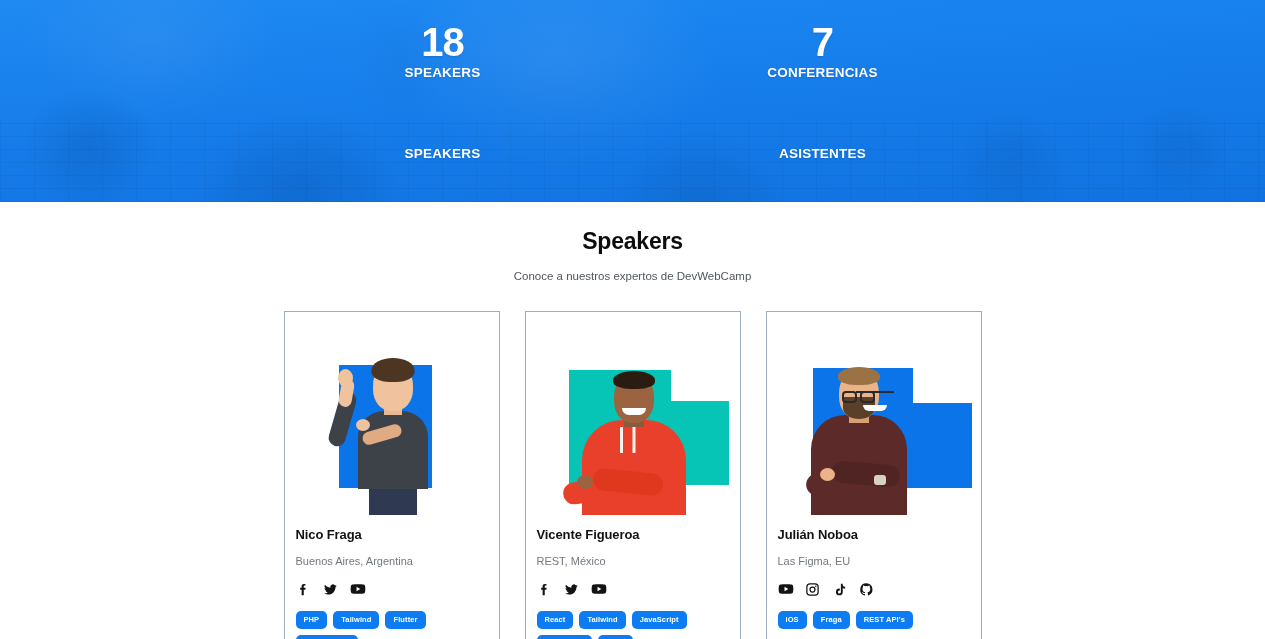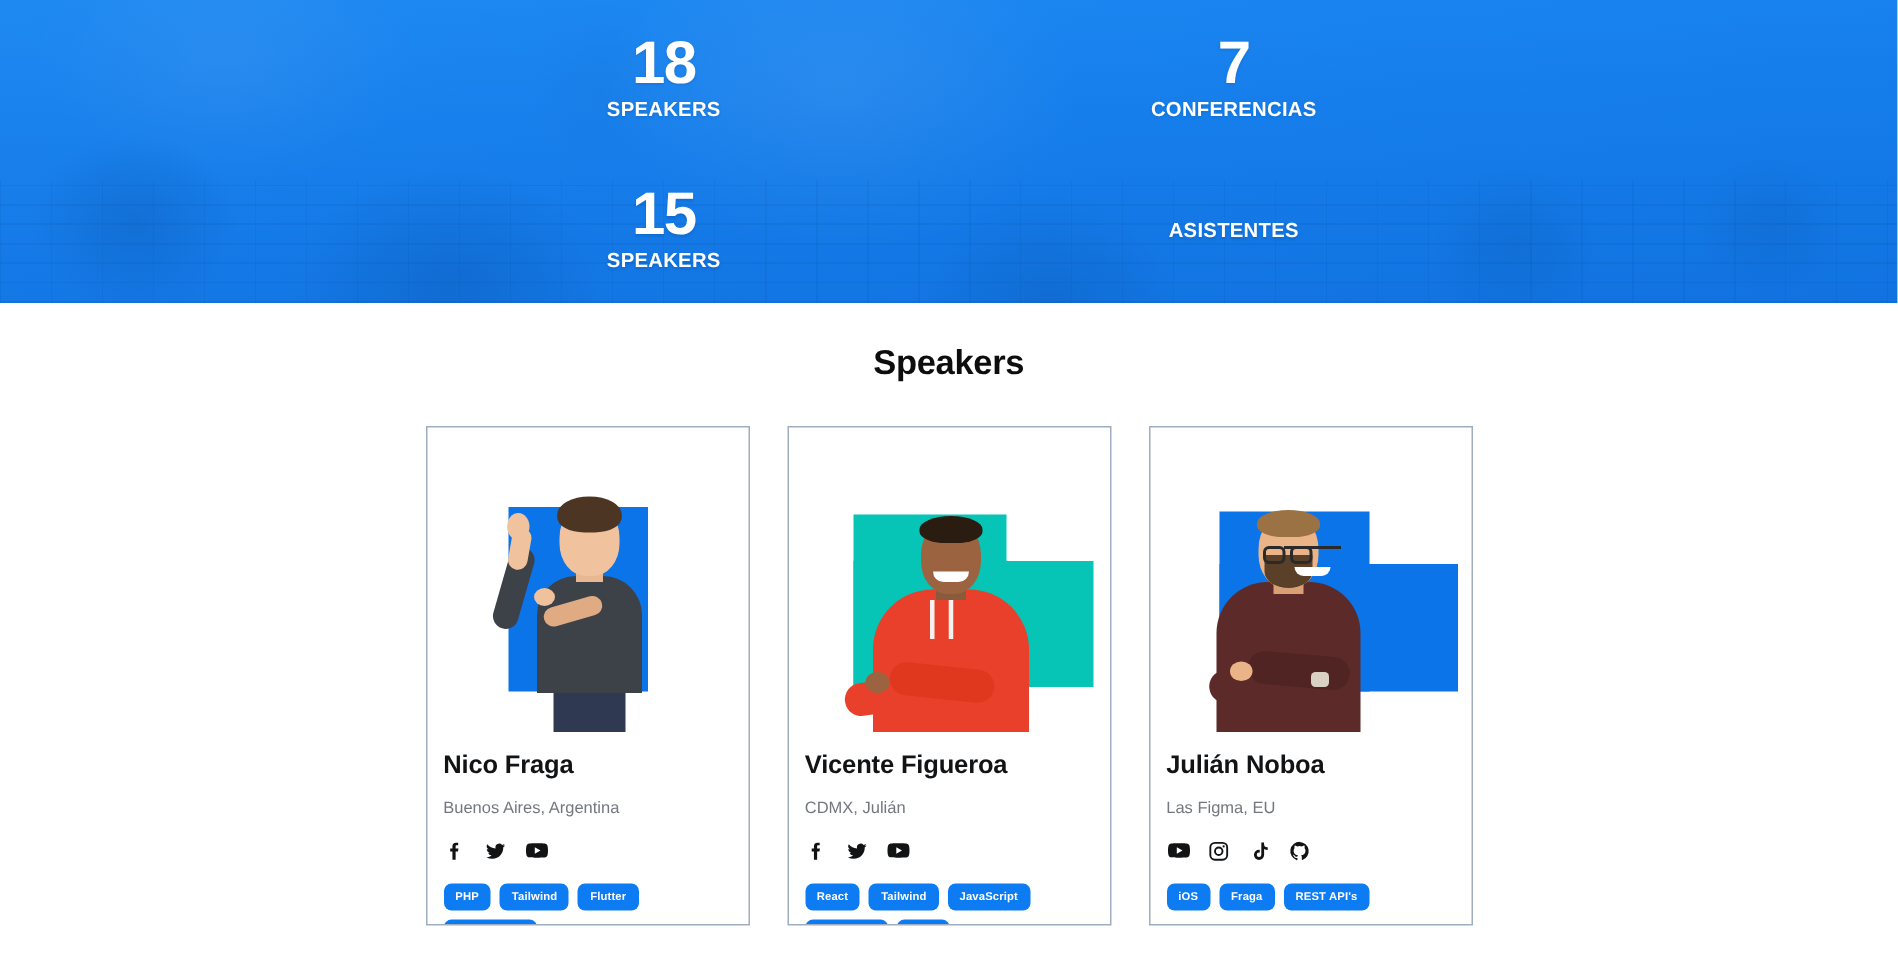"15" div.stat-number { html: <div>15</div> -> none }
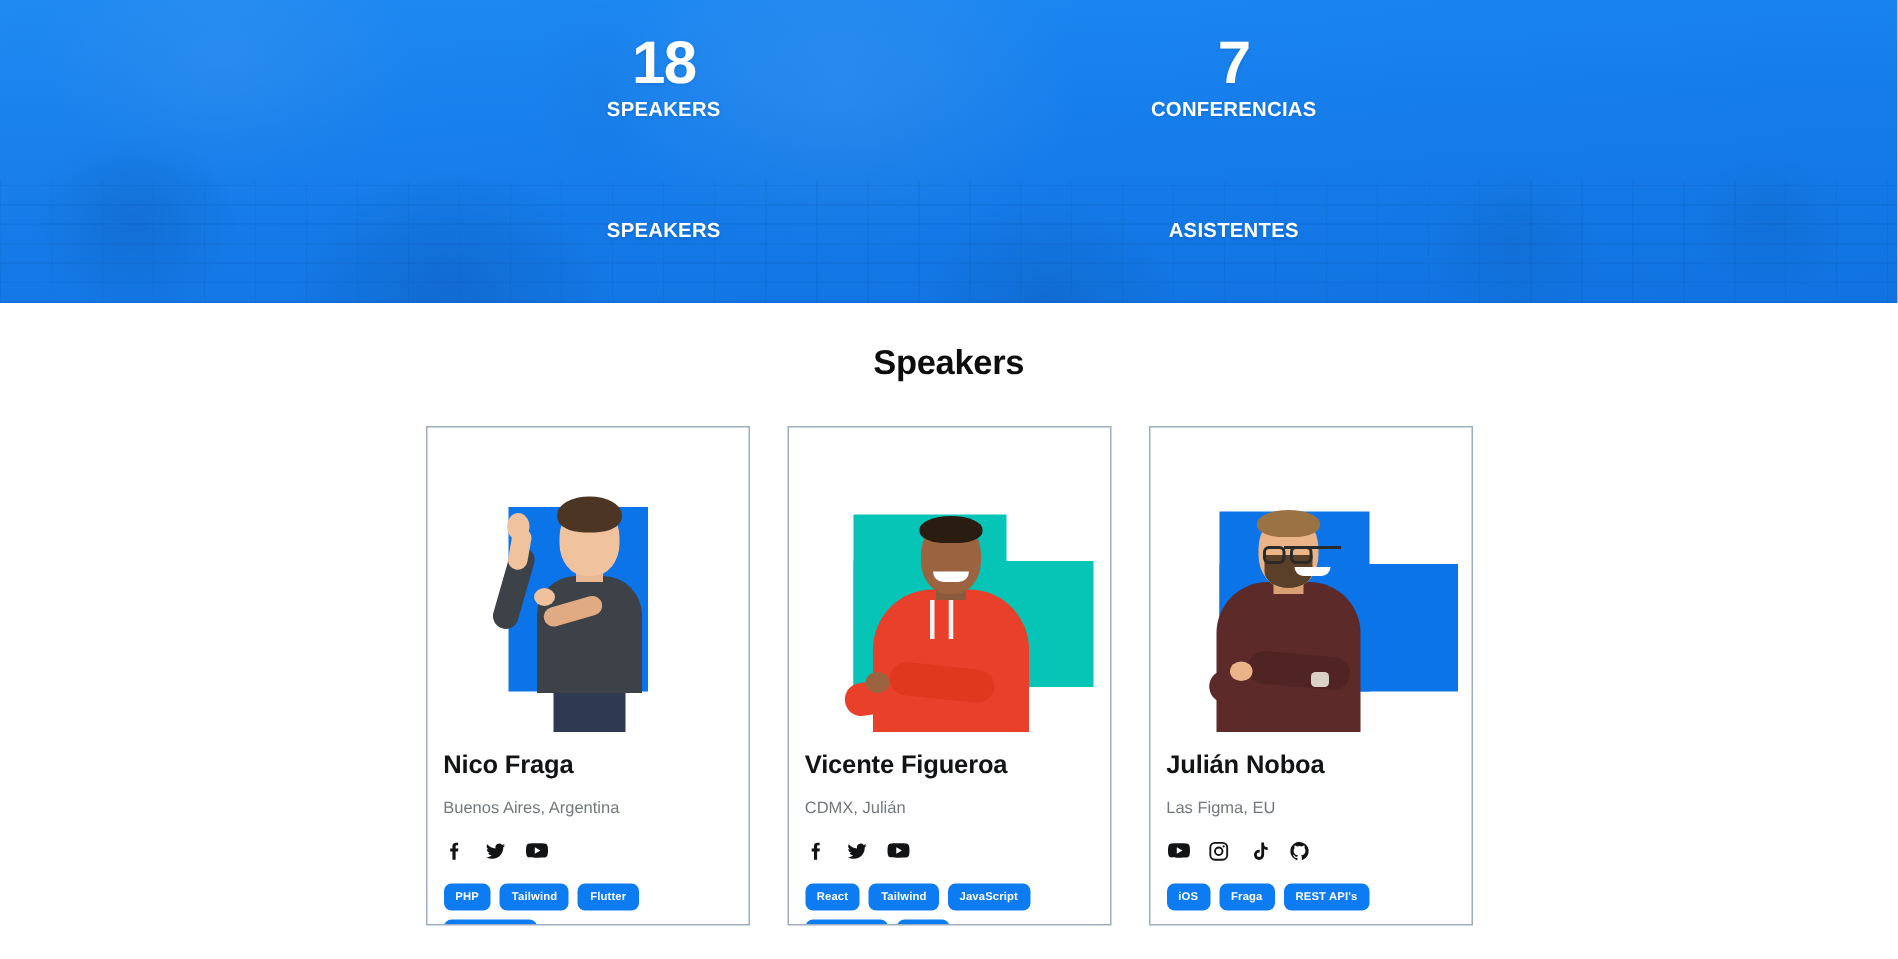"Conoce a nuestros expertos de" p.section-subtitle { html: none -> <p>Conoce a nuestros expertos de DevWebCamp</p> }
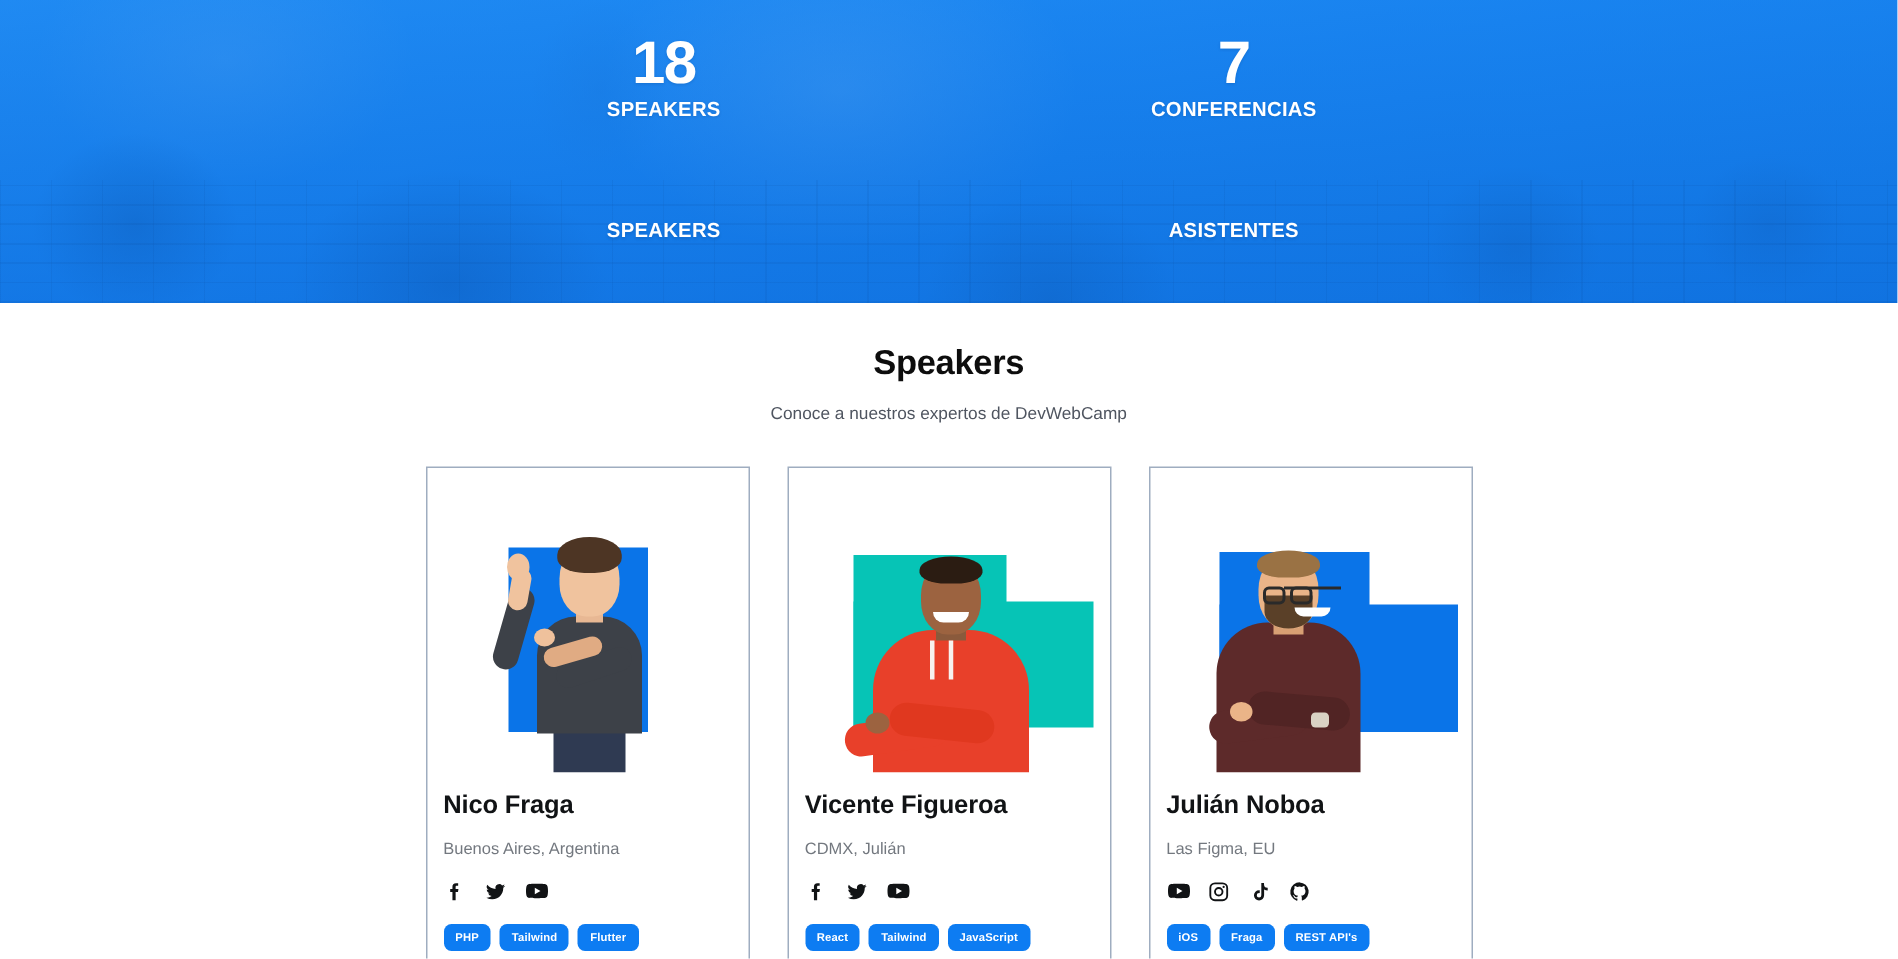"Nico Fraga" .card-name { font-size: 17px -> 13px }
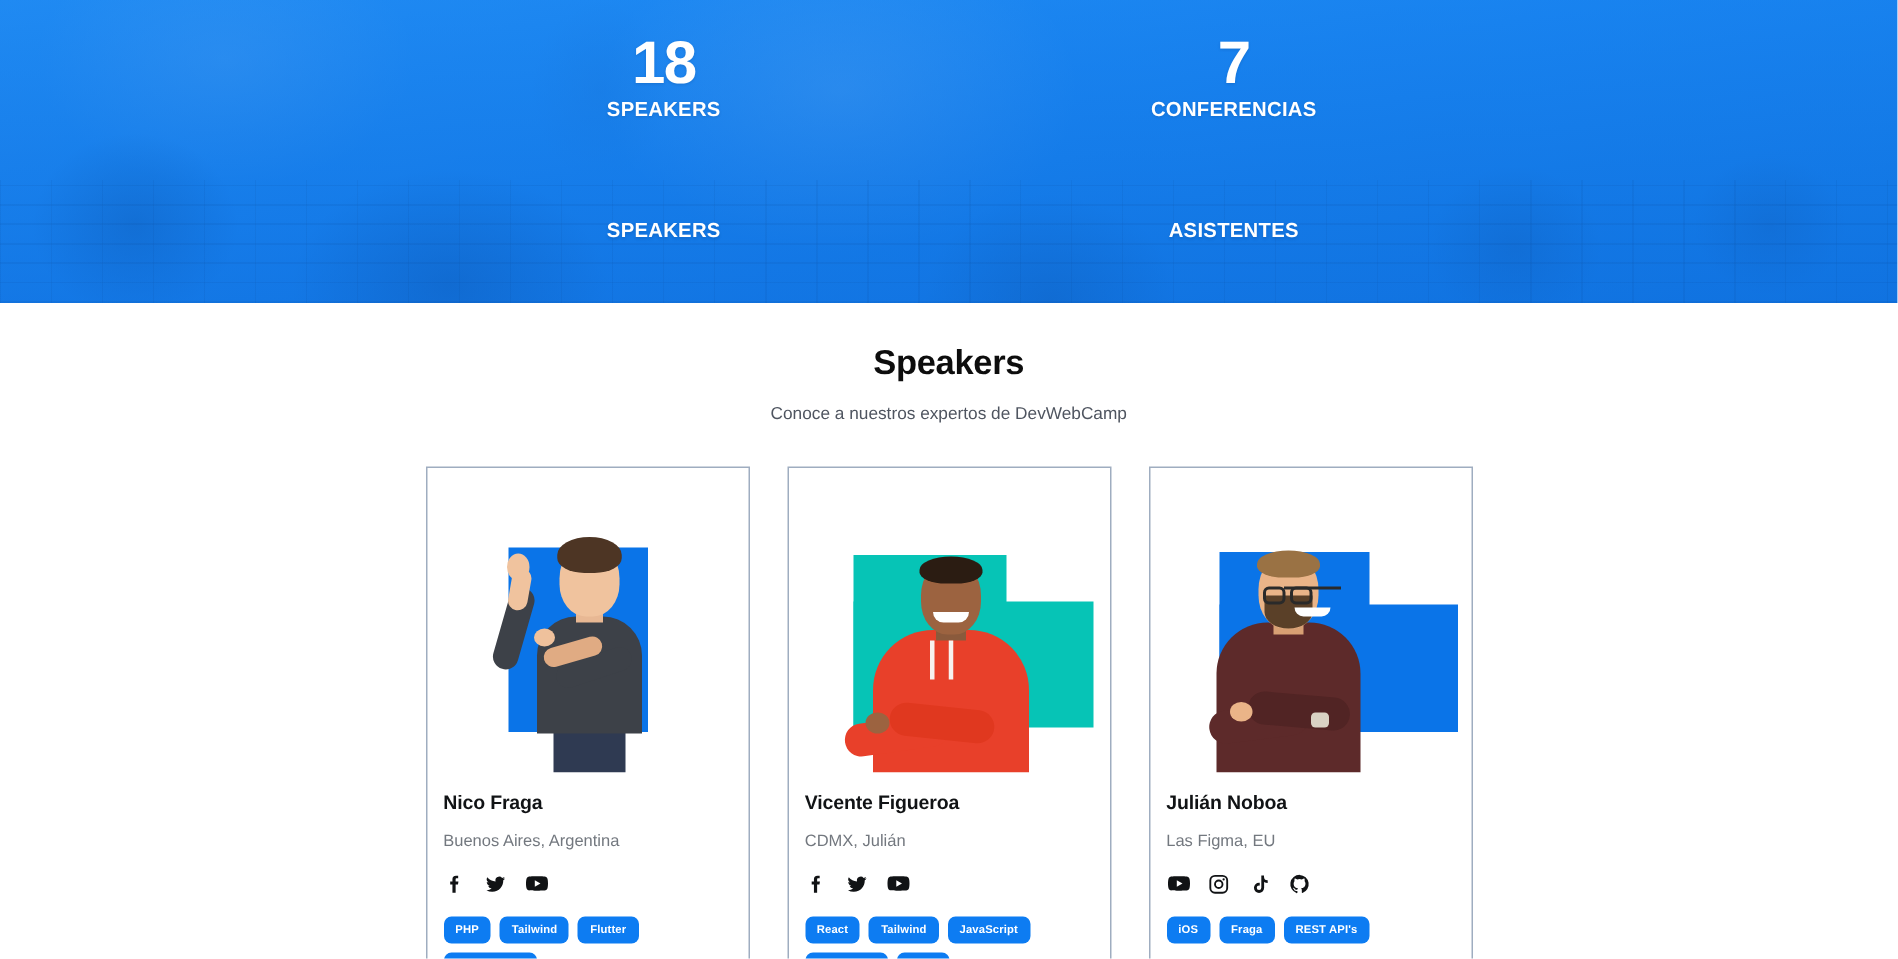"CDMX, Julián" div.card-location { text: CDMX, Julián -> REST, México }
